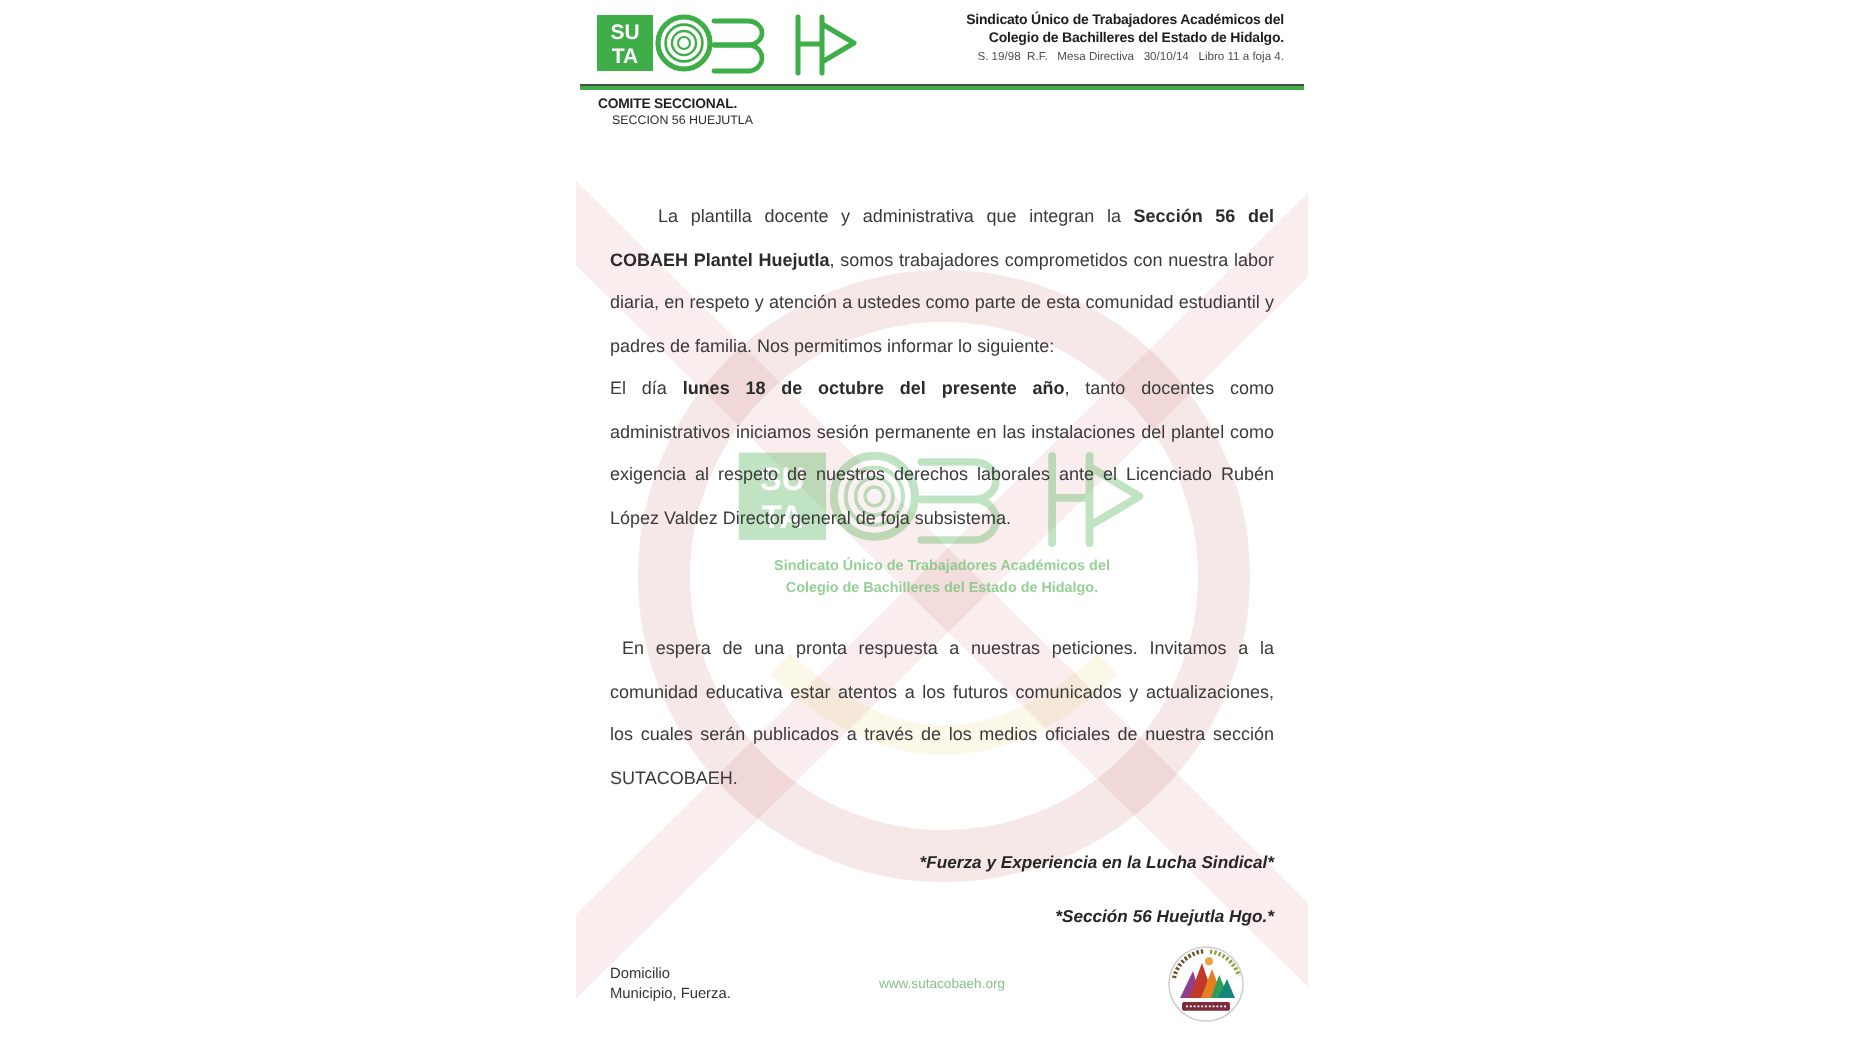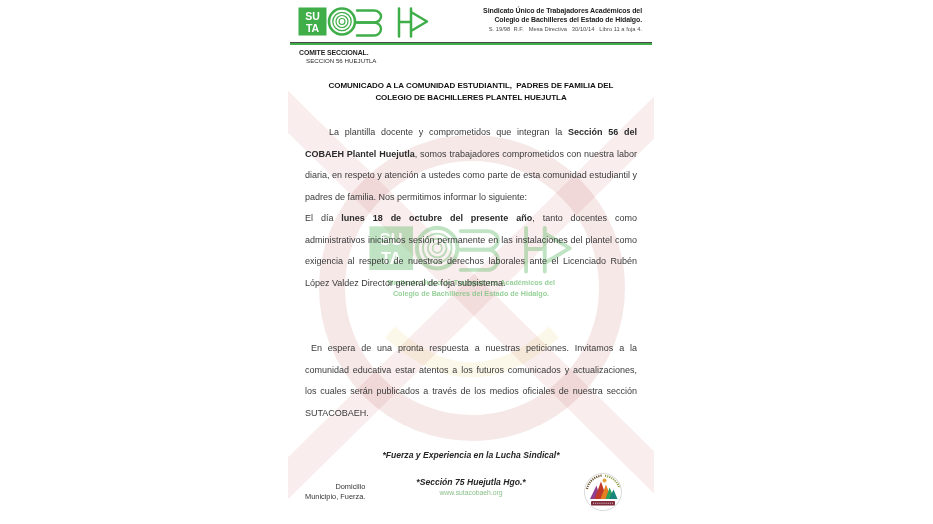"COMUNICADO A LA COMUNIDAD ESTUDIANTIL," div.doc-title { html: <div> <div>COMUNICADO A LA COMUNIDAD ESTUDIANTIL, PADRES DE FAMILIA DEL</div> <div>COLEGIO DE BACHILLERES PLANTEL HUEJUTLA</div> </div> -> none }
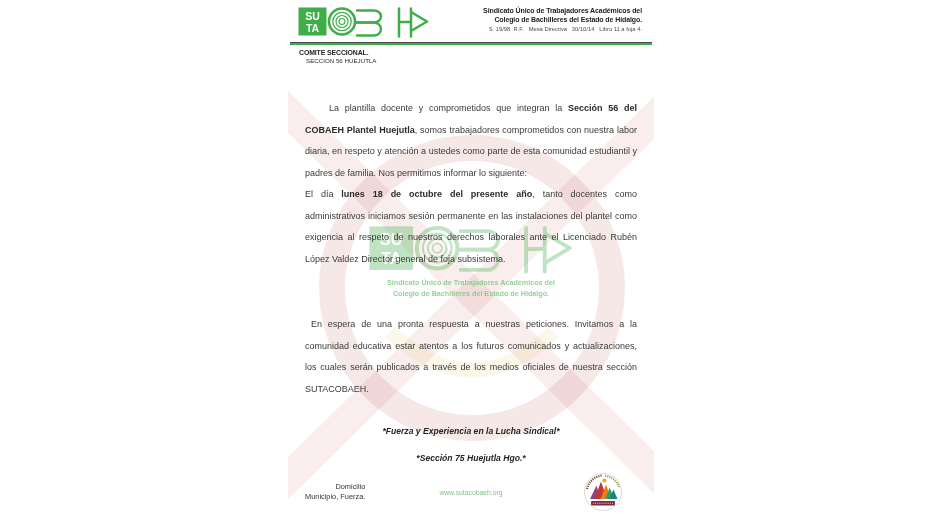"La plantilla docente y comprometidos" span { text: comprometidos -> administrativa }
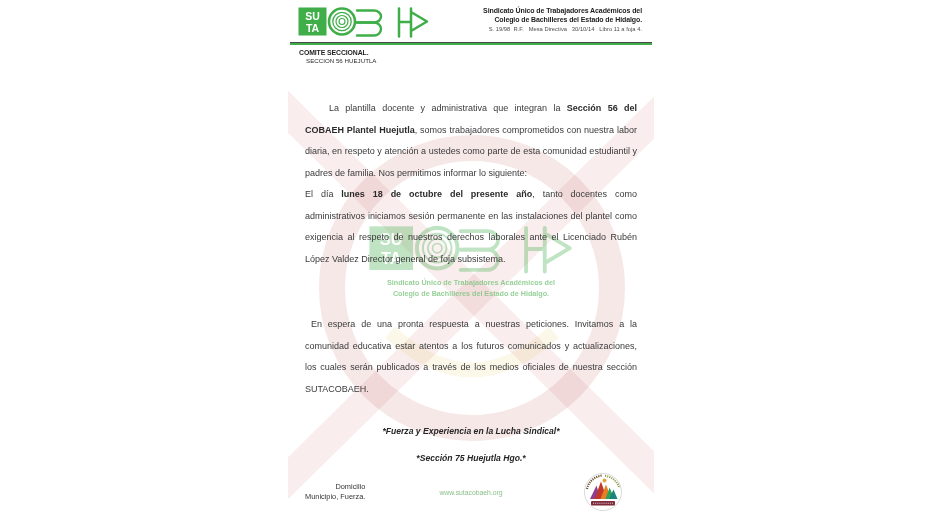"*Fuerza y Experiencia en la" .slogans { text-align: center -> right }
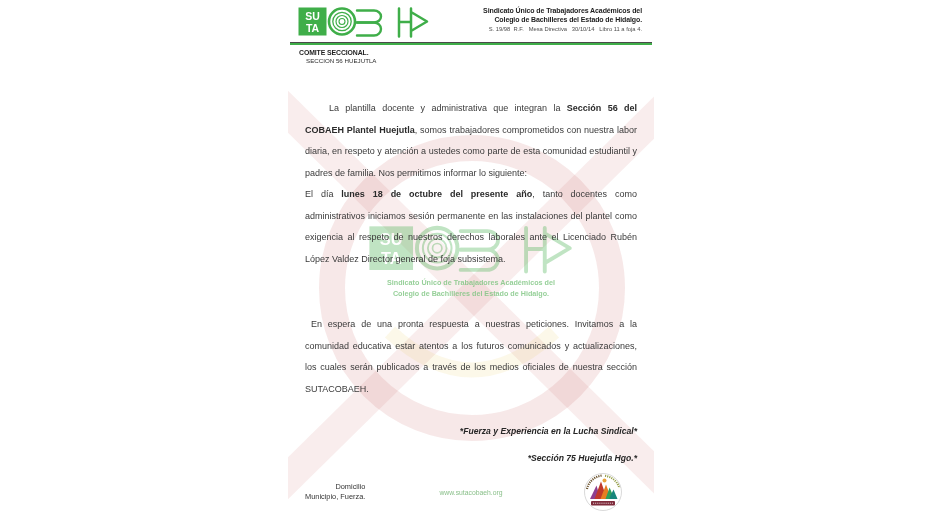"*Sección 75 Huejutla Hgo.*" p.slogan { text: 75 -> 56 }
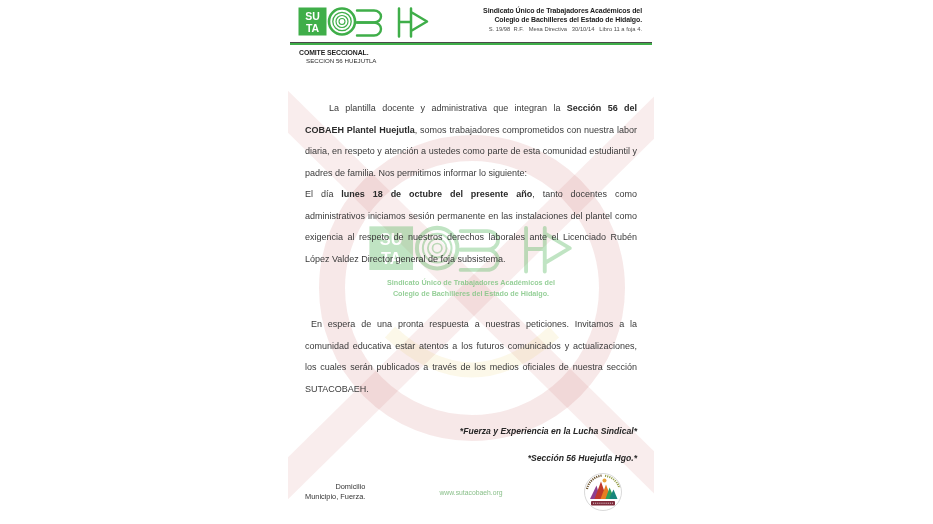"Domicilio" .footer-address { text-align: right -> none }
